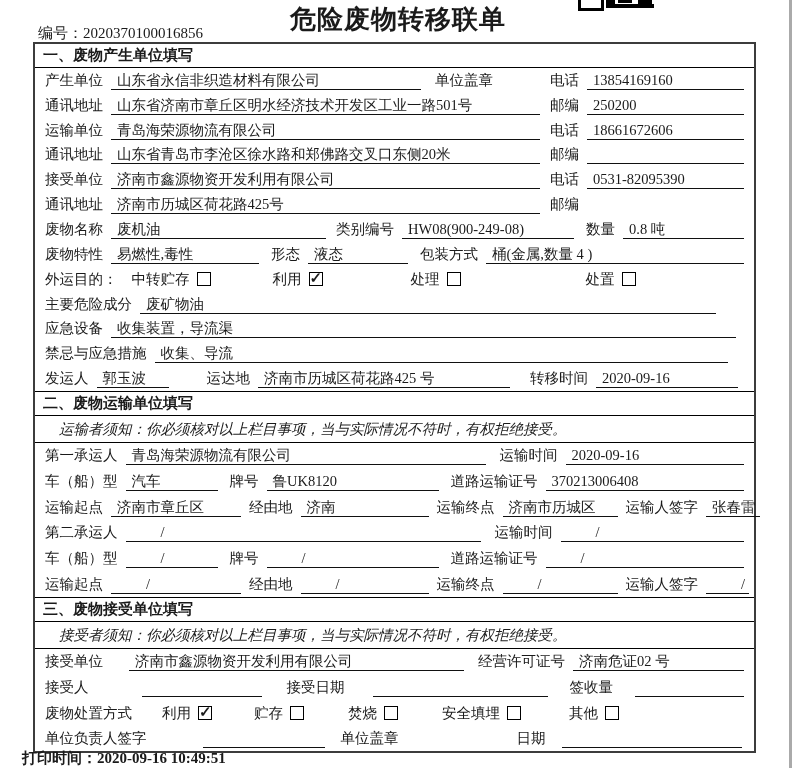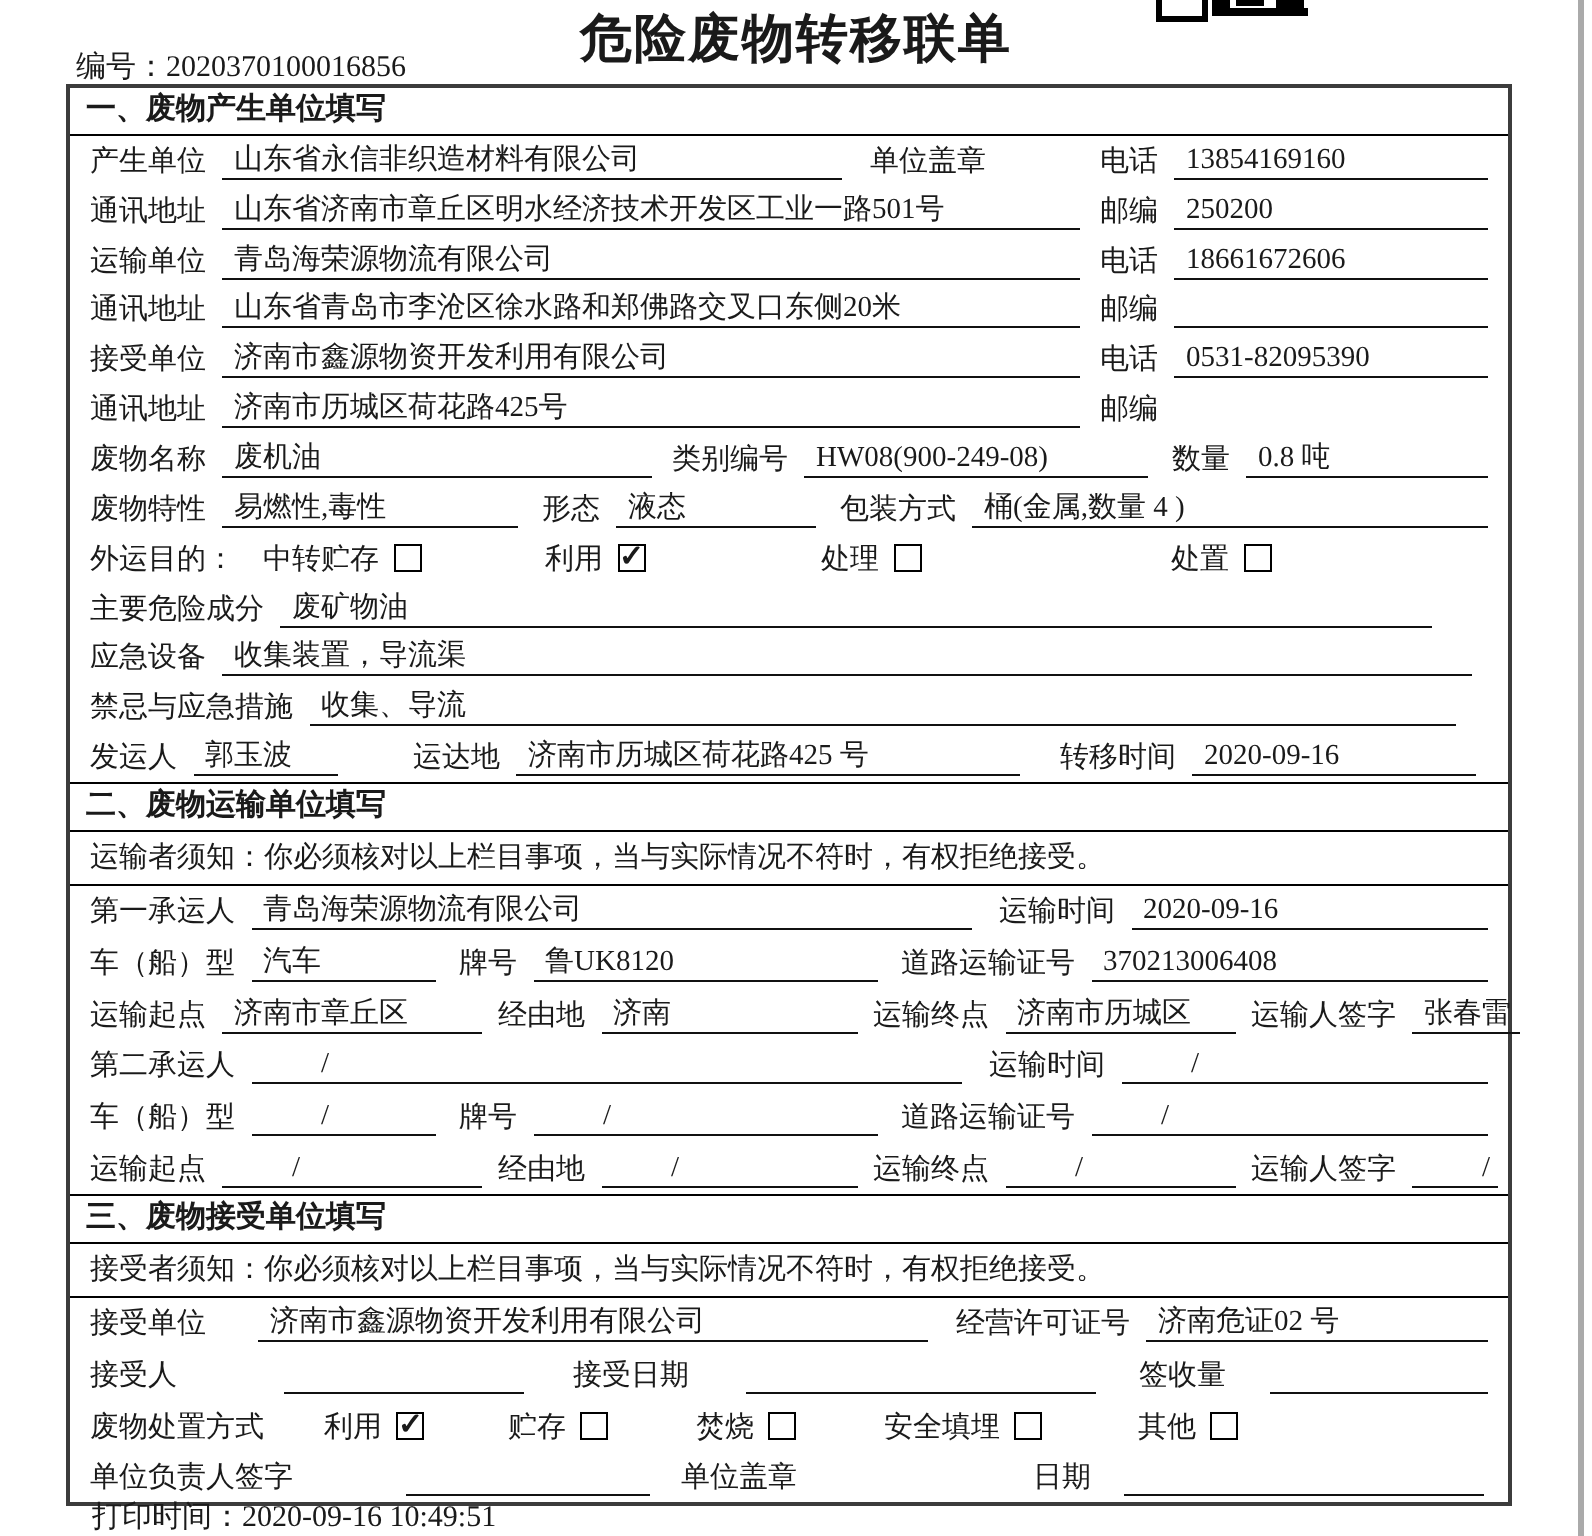"运输者须知：你必须核对以上栏目事项，当与实际情况不符时，有权拒绝接受。" .note { font-style: none -> italic; padding: 2px 10px -> 2px 24px }
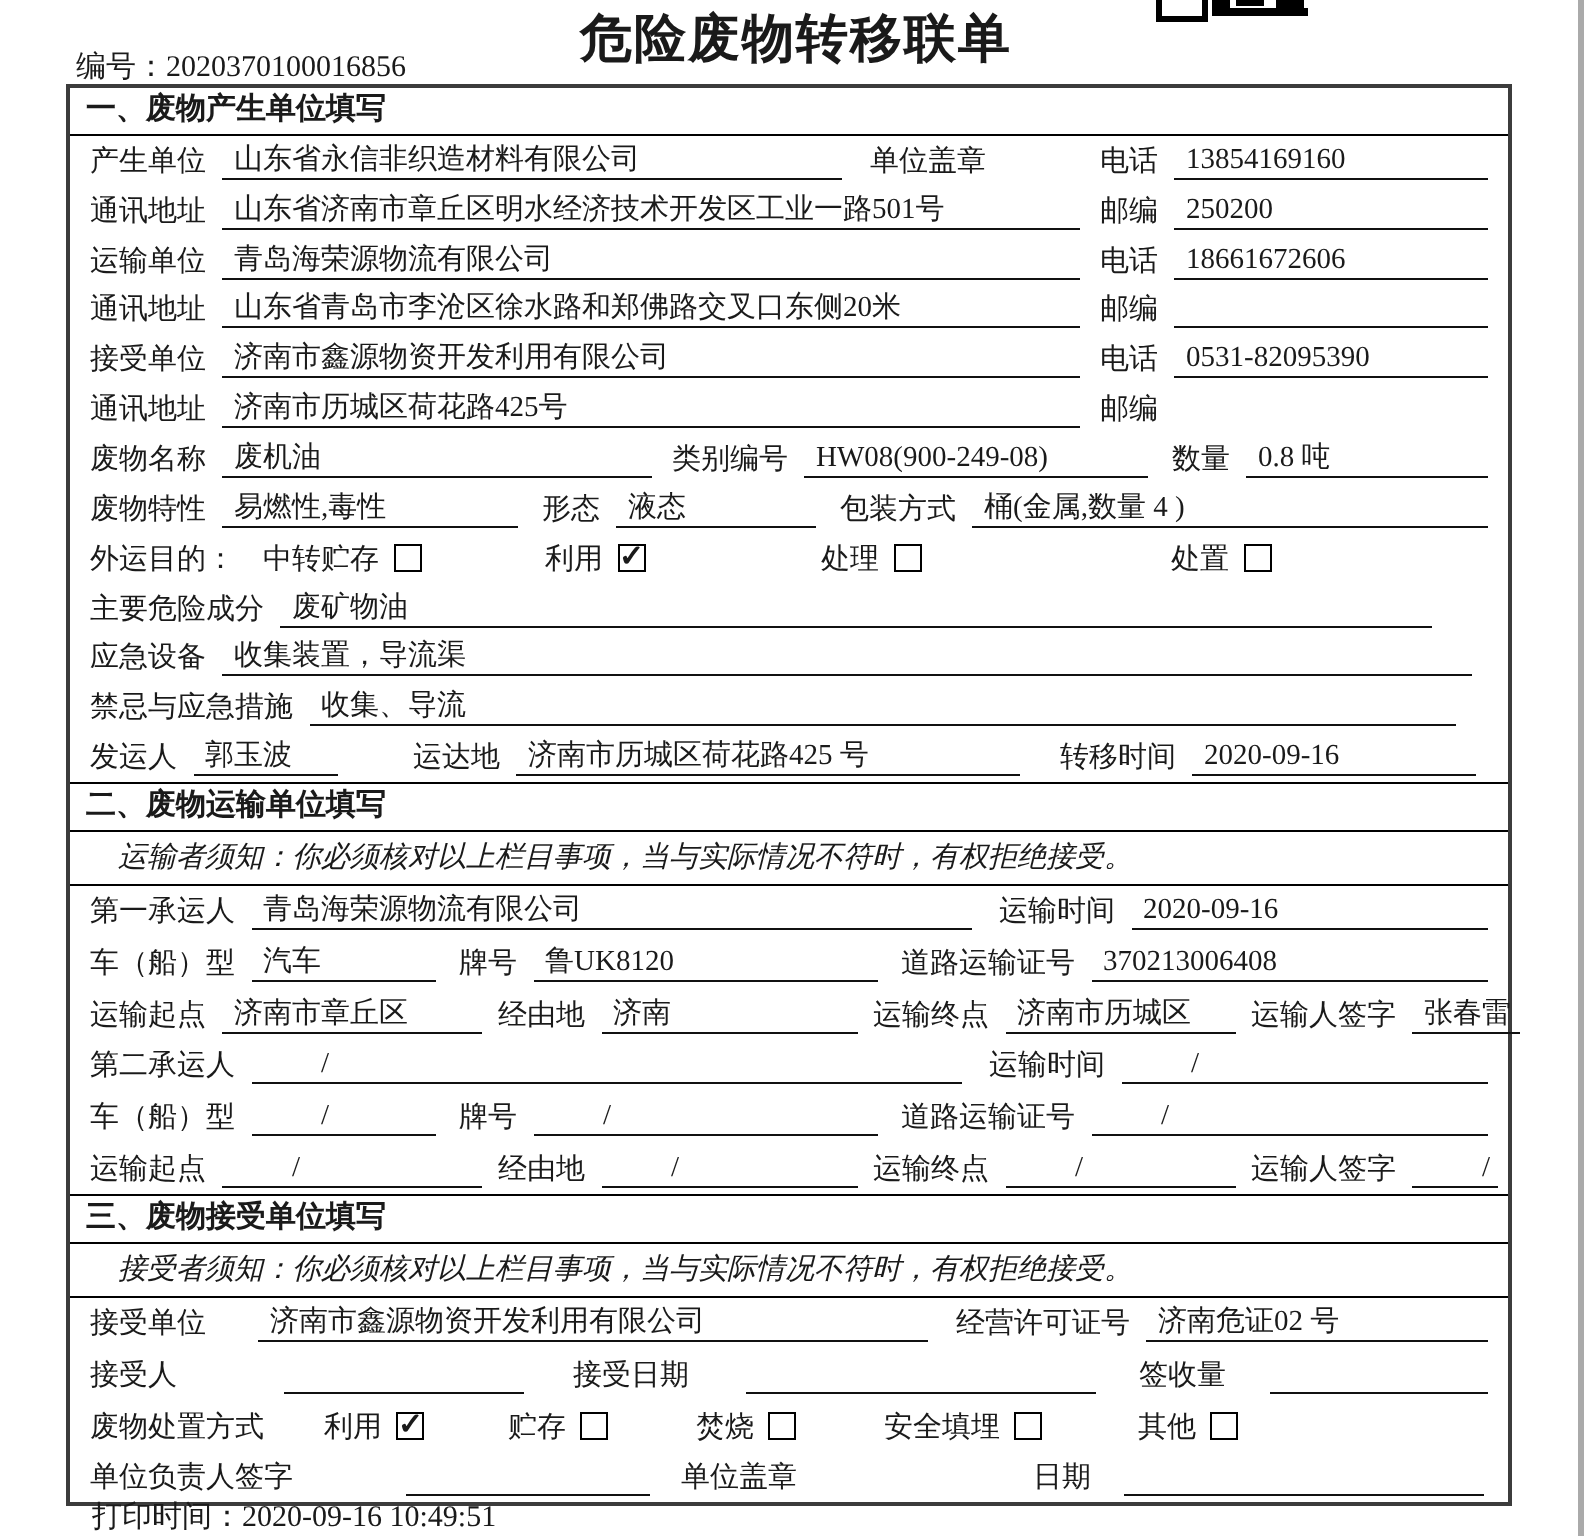"打印时间：2020-09-16 10:49:51" .printline { font-weight: none -> bold; left: 46px -> 22px }
